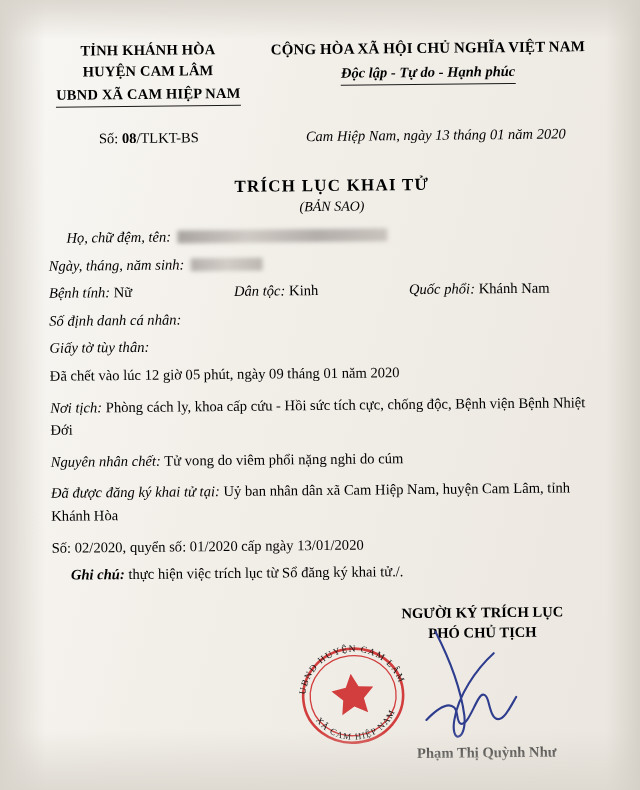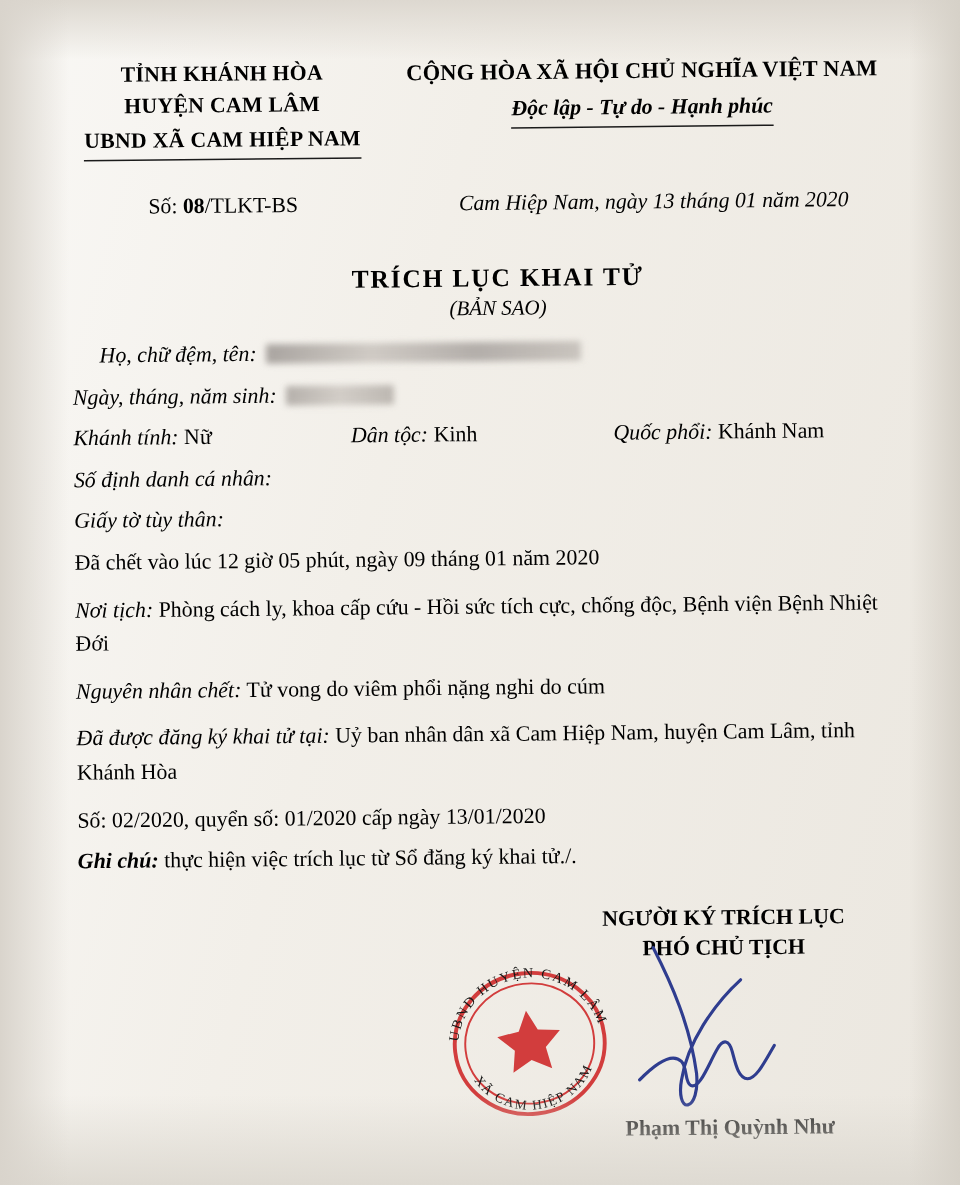"Khánh tính:" span.lbl { text: Khánh -> Bệnh }
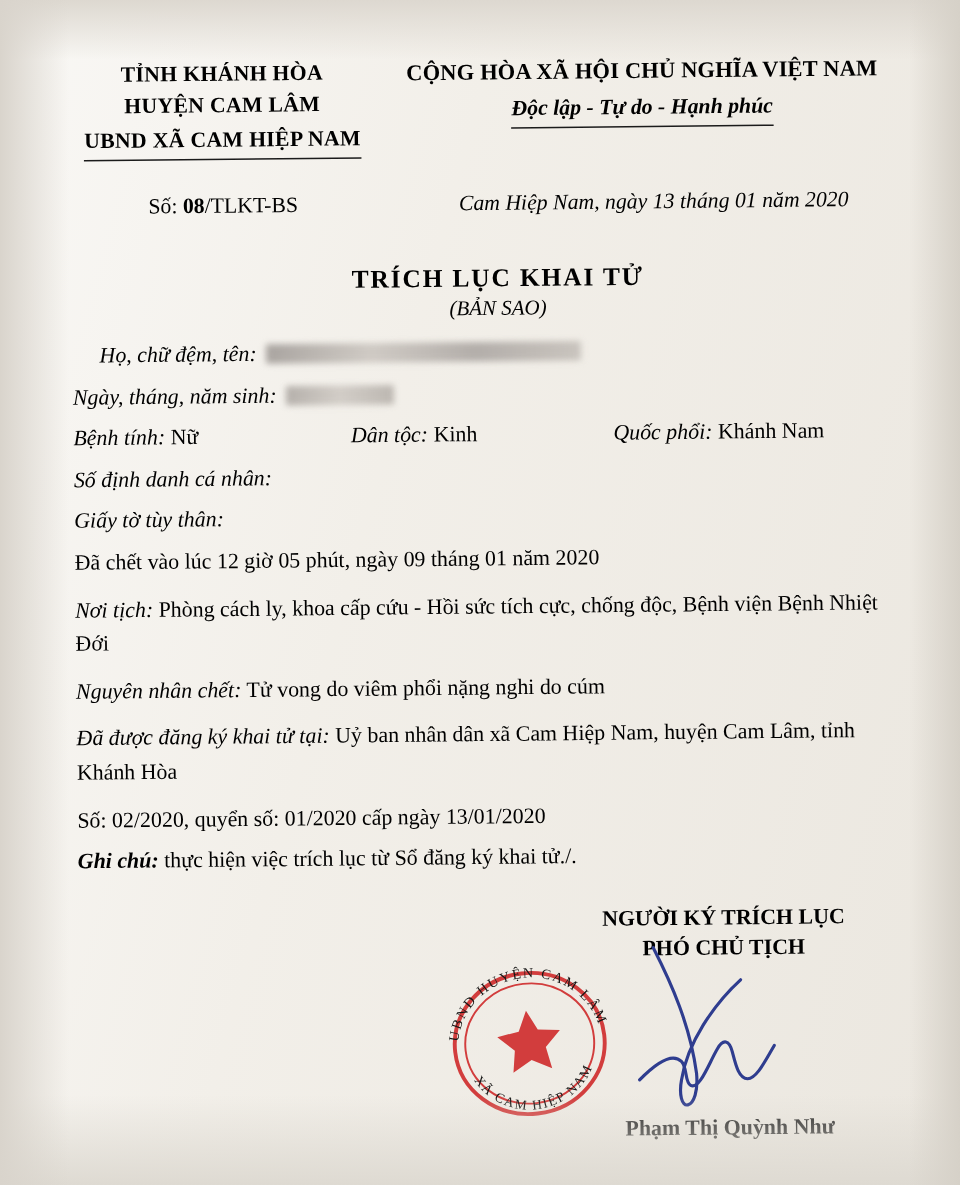"Ghi chú:" .lbl-b { margin-left: none -> 19px }
